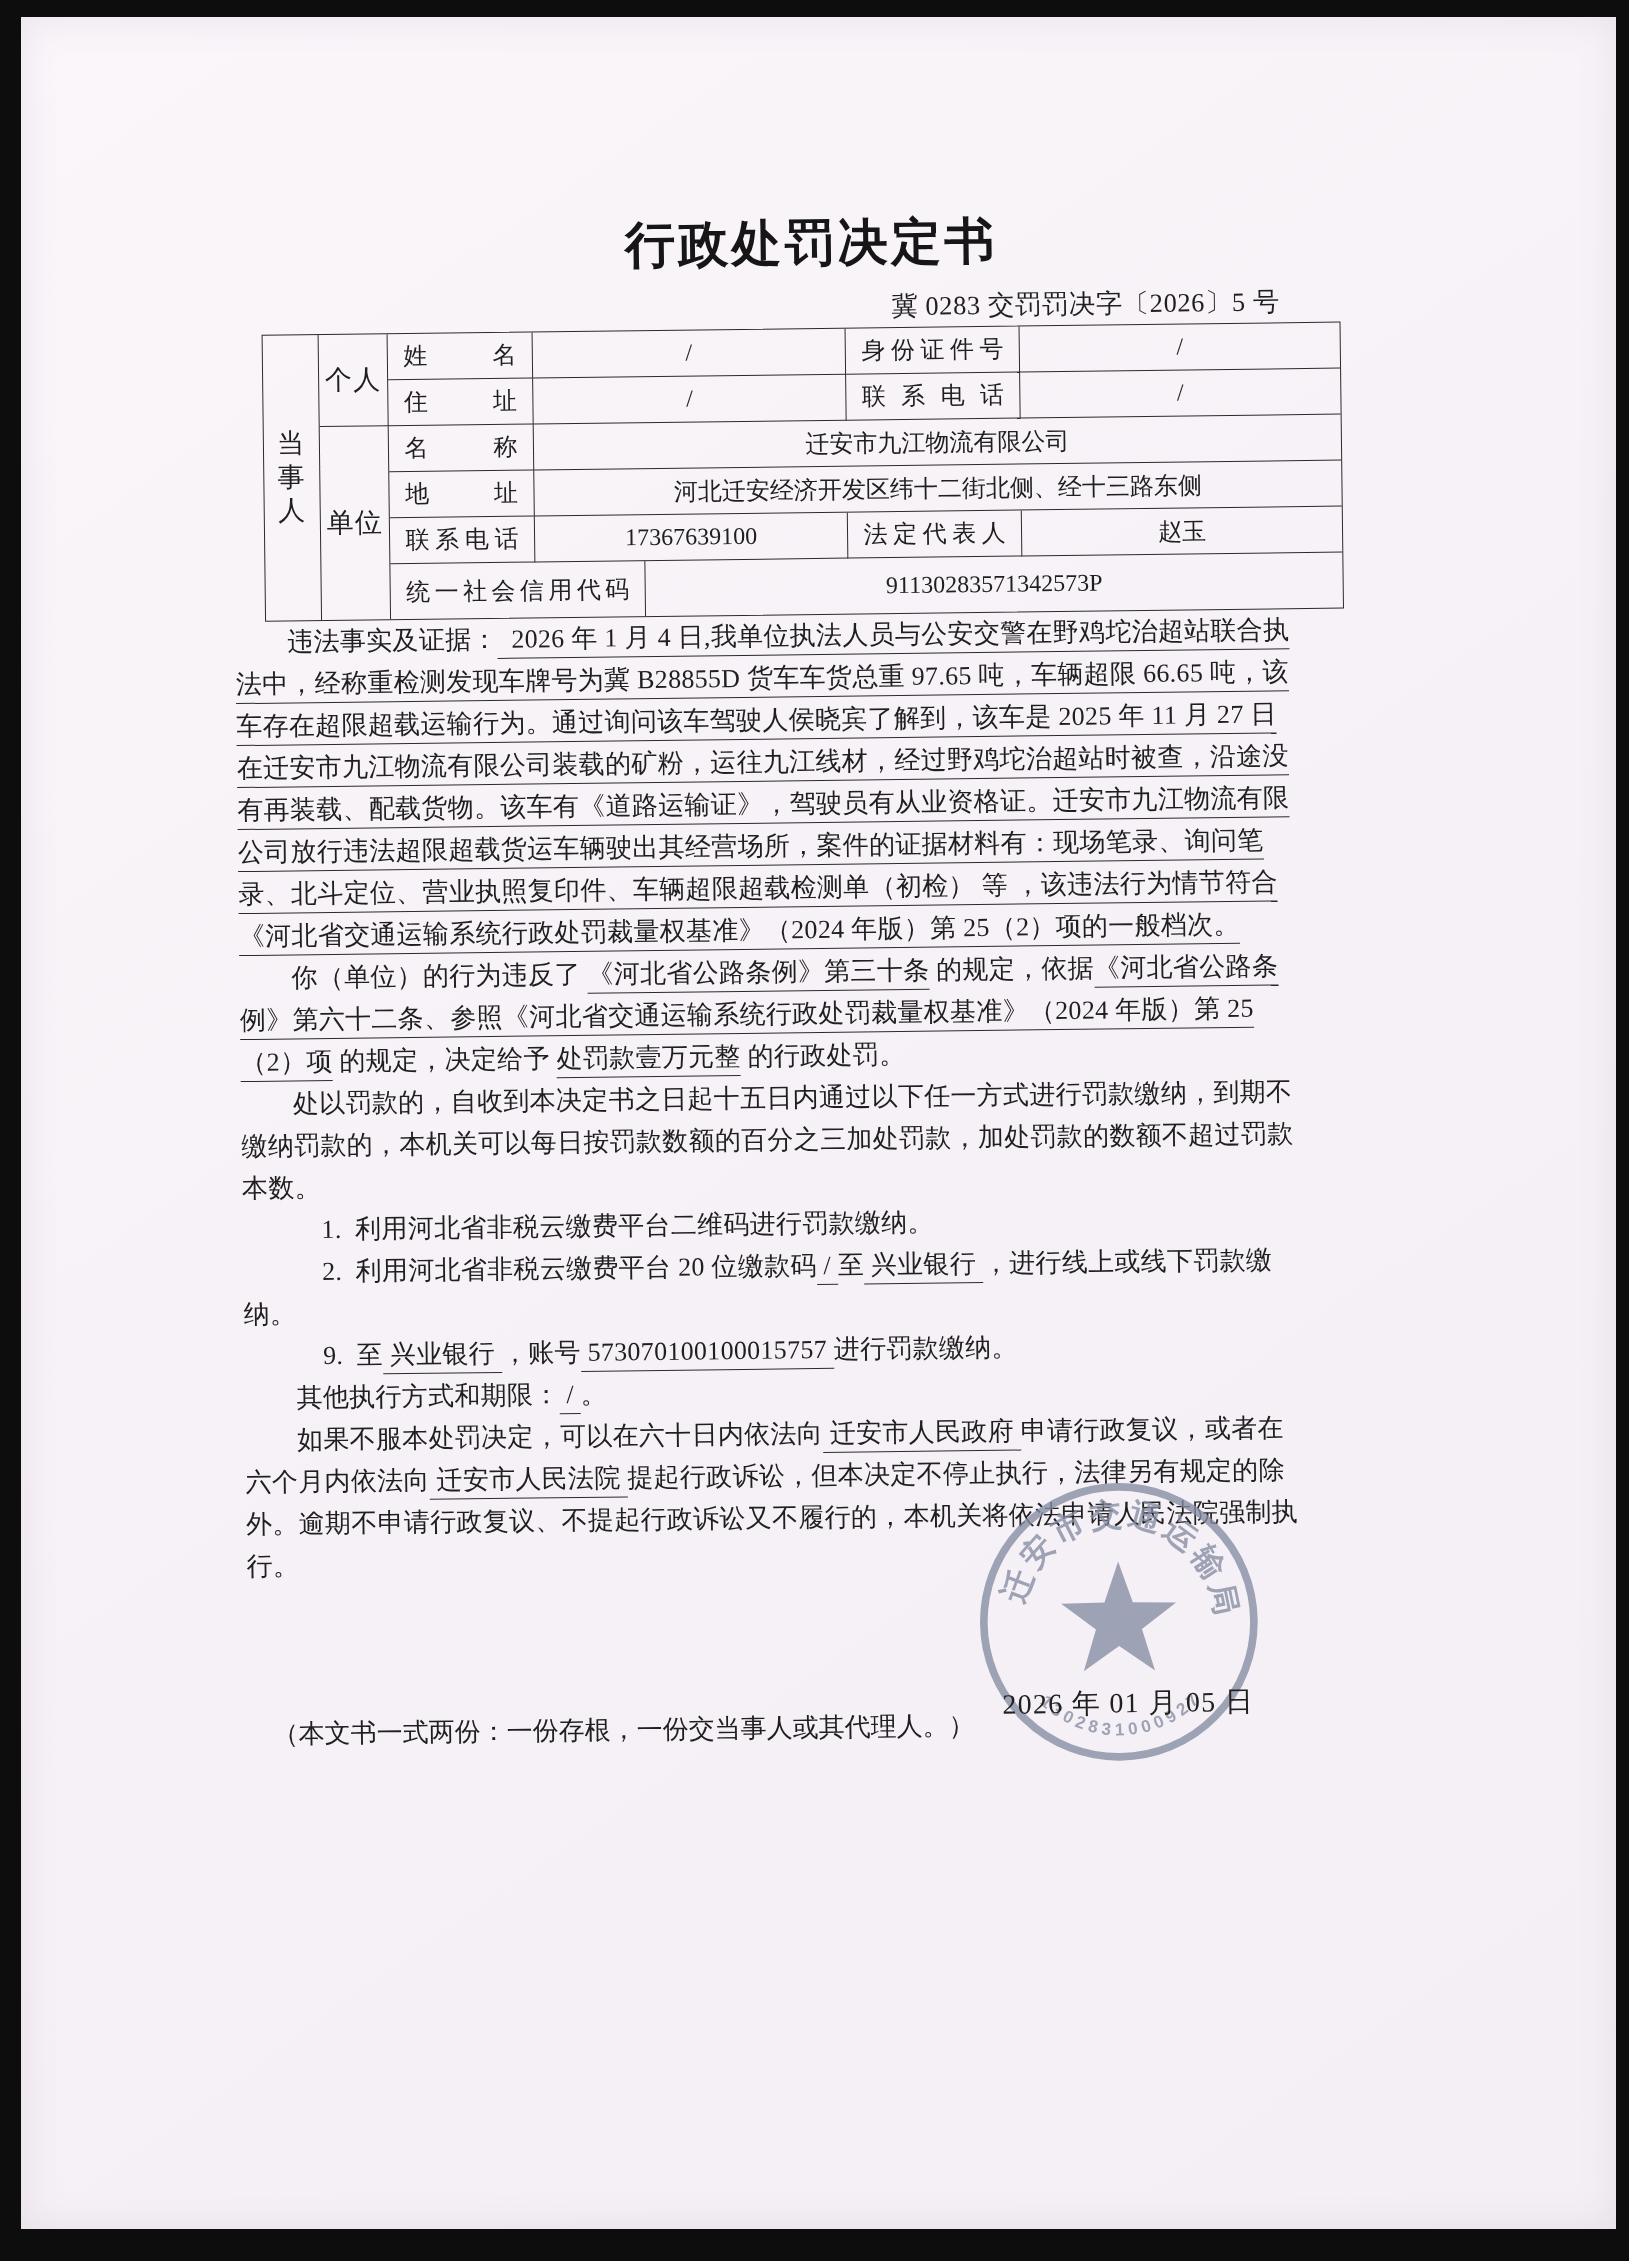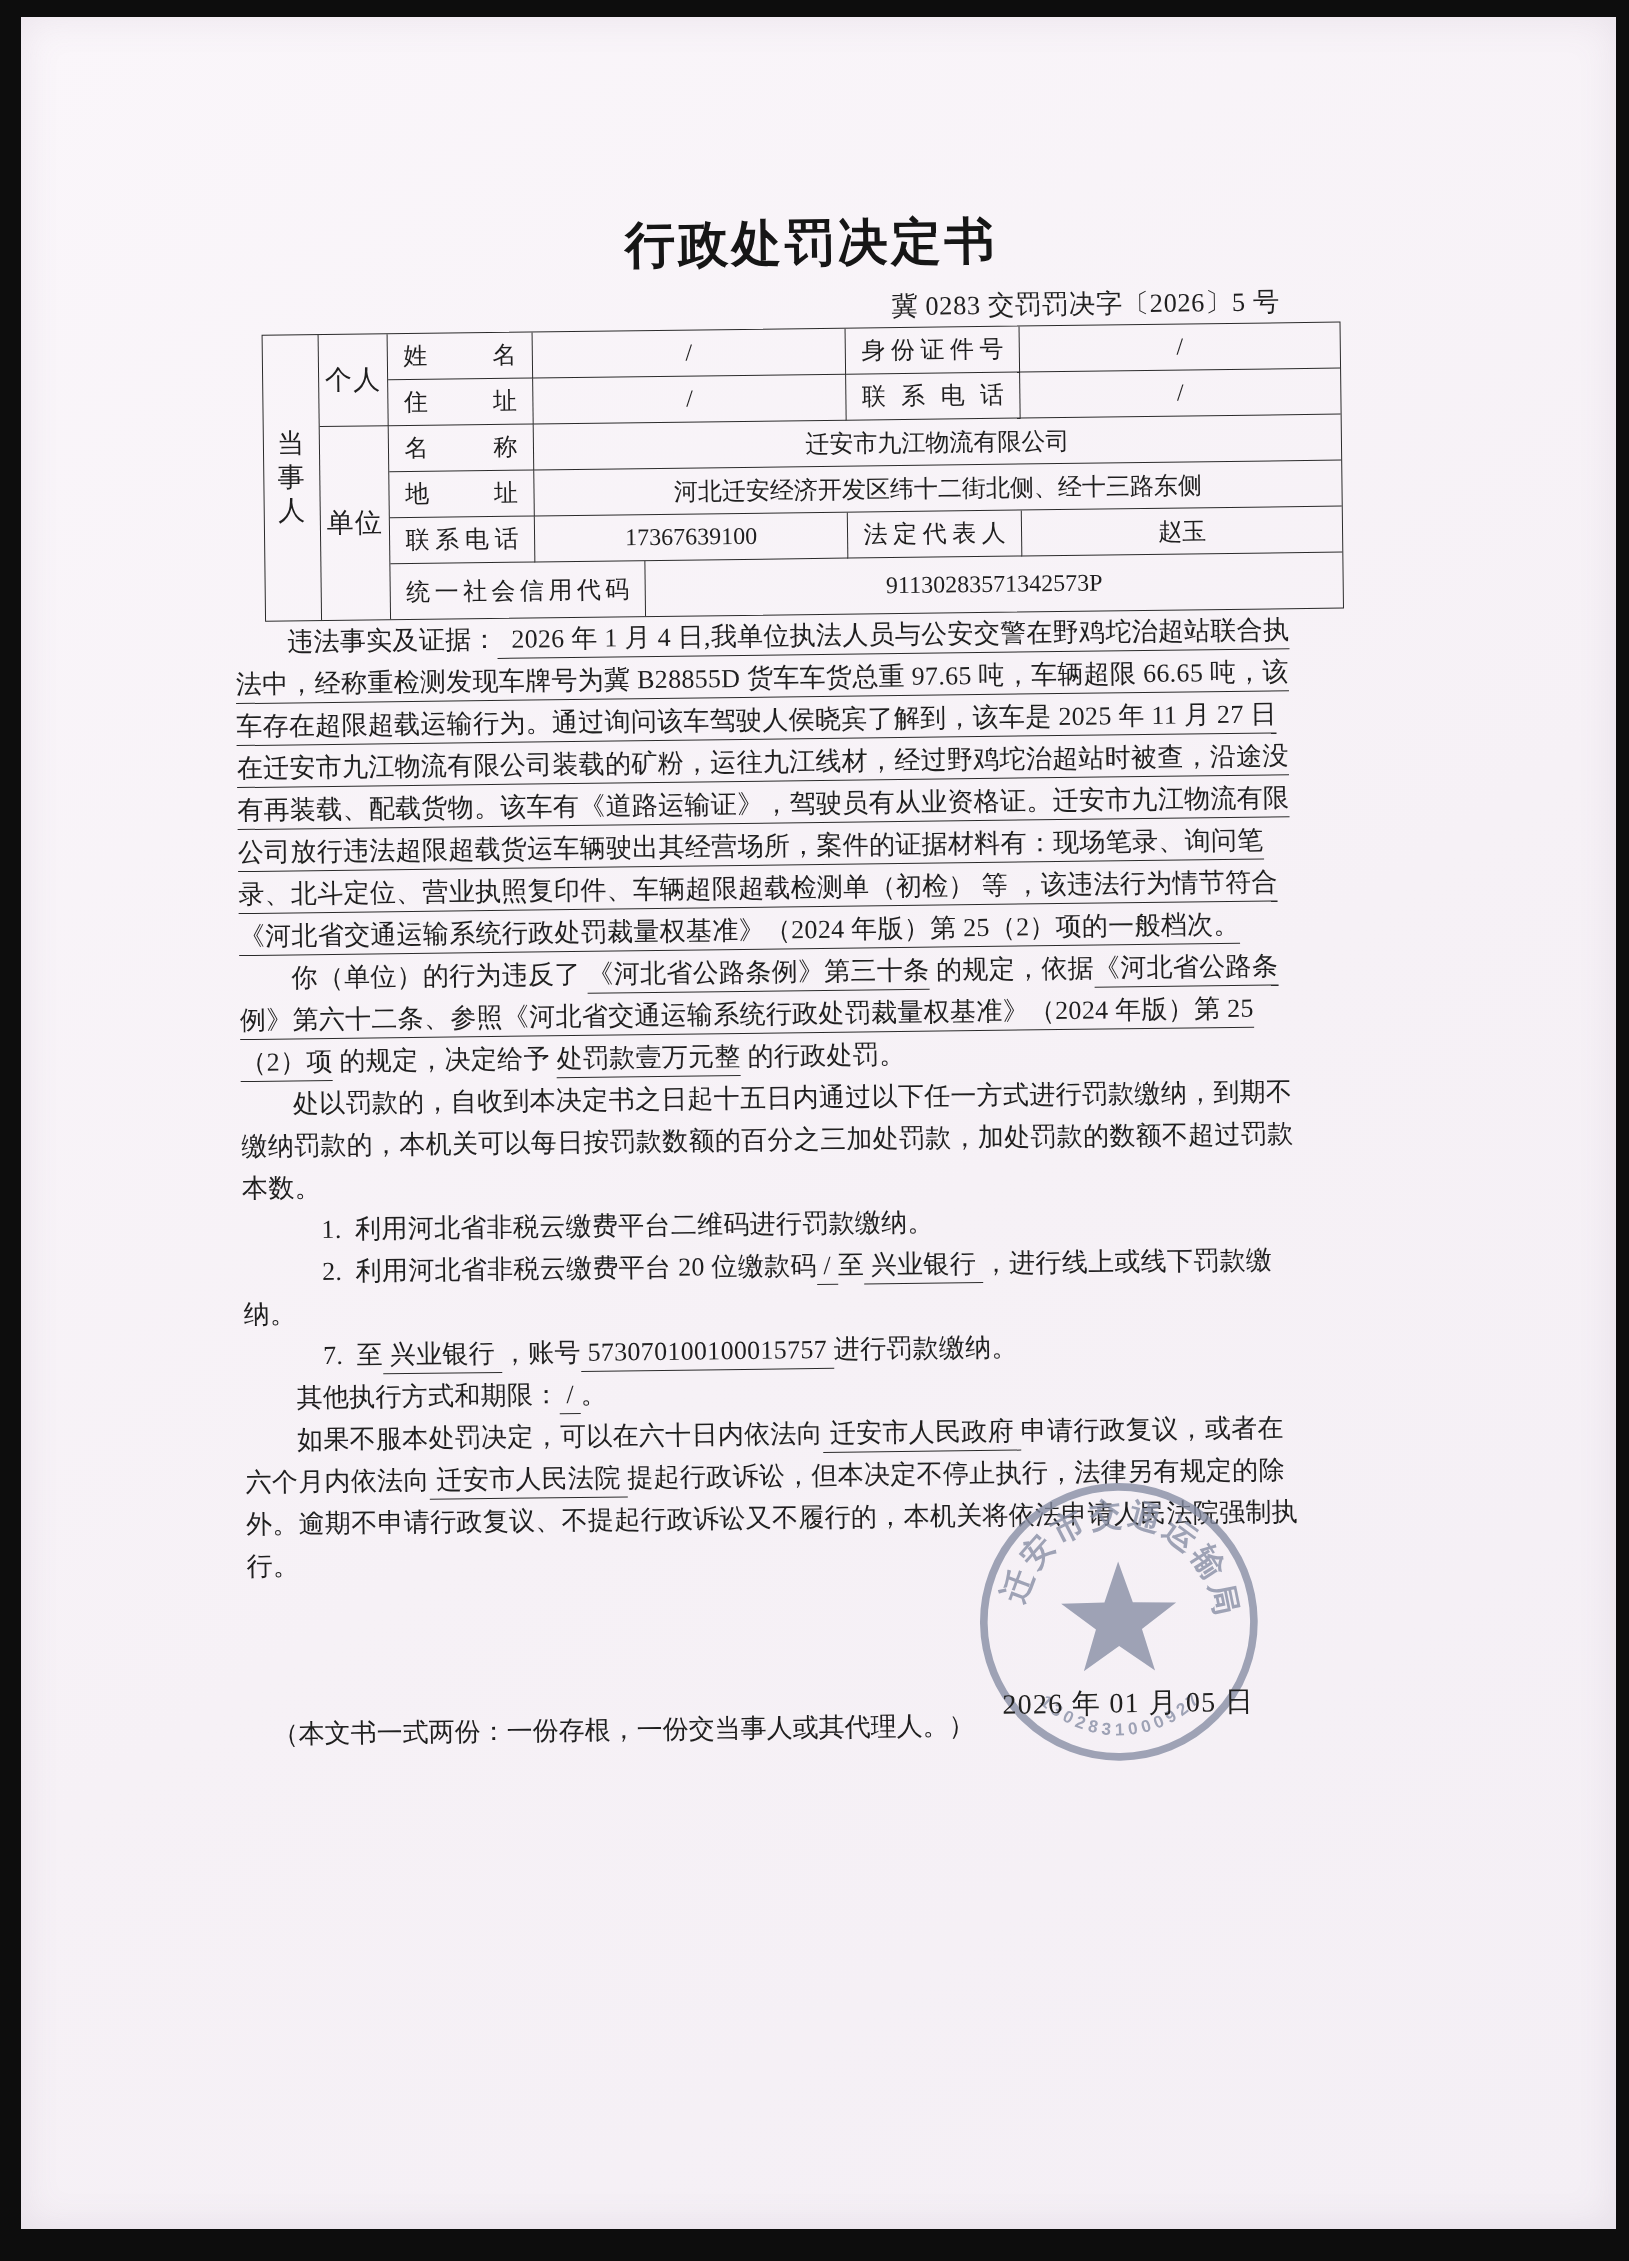"7. 至" span { text: 7 -> 9 }
